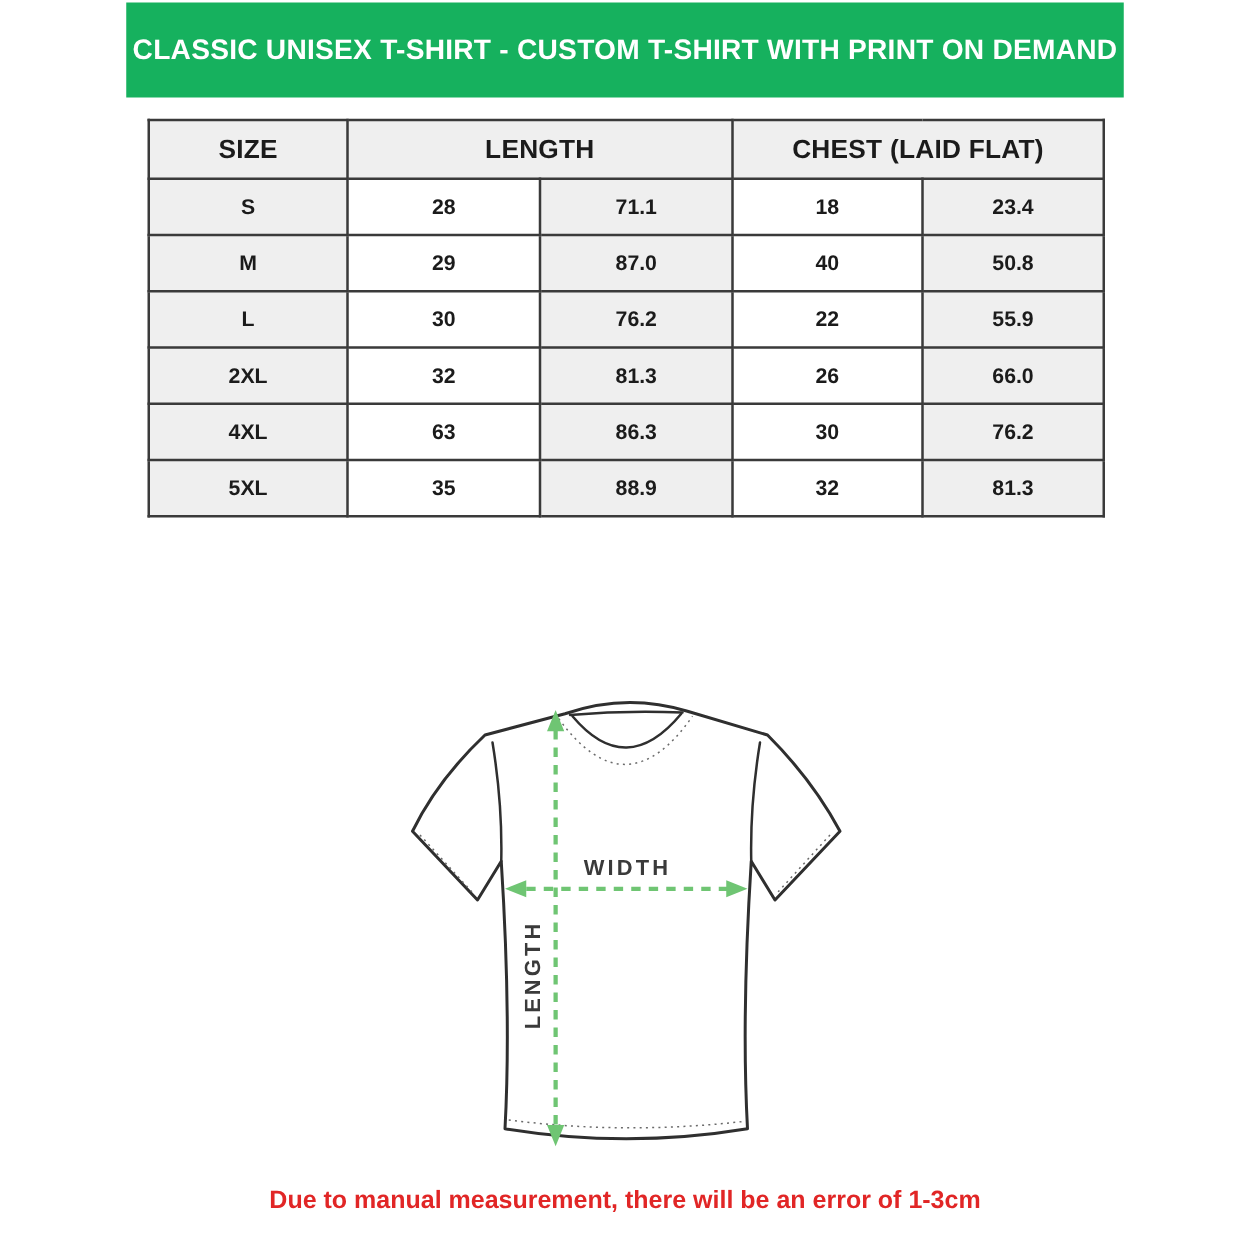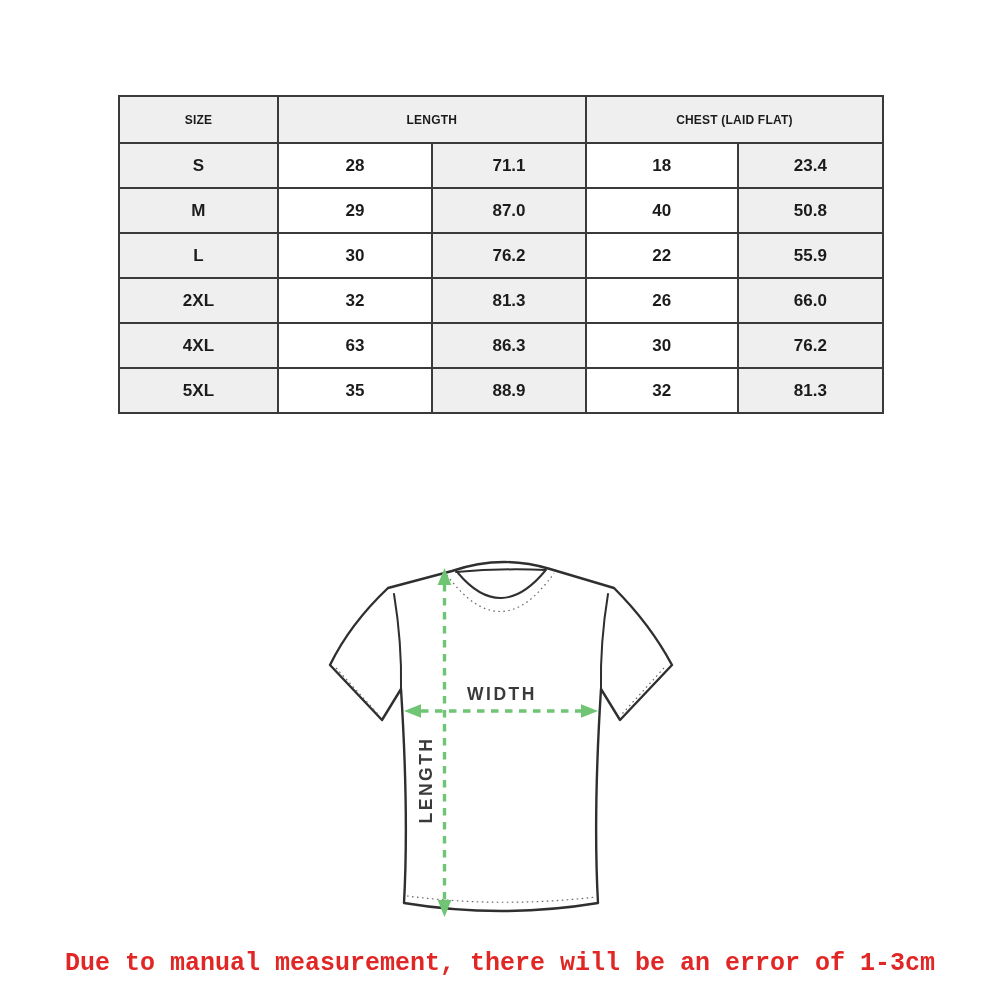"CLASSIC UNISEX T-SHIRT - CUSTOM" div.banner { html: none -> <div> <div>CLASSIC UNISEX T-SHIRT - CUSTOM T-SHIRT WITH PRINT ON DEMAND</div> </div> }
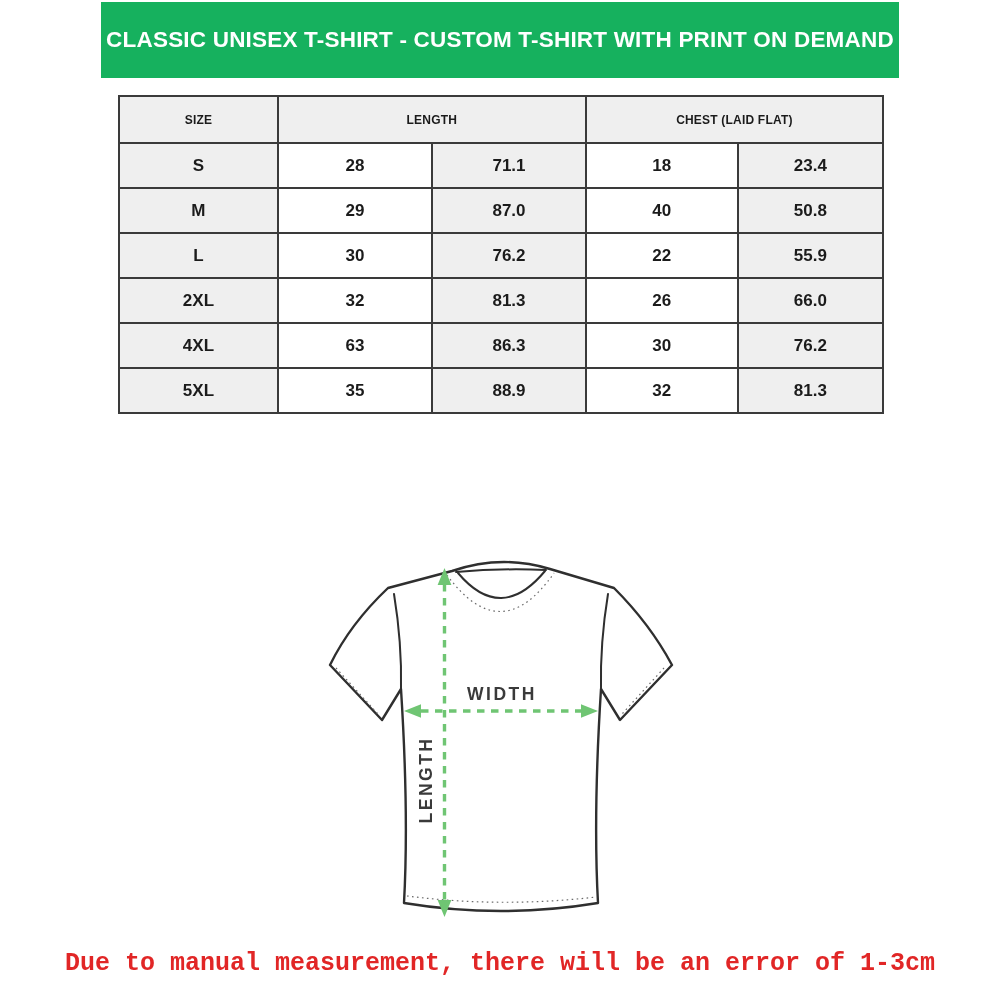"SIZE" table.size-chart th { font-size: 12px -> 21px }
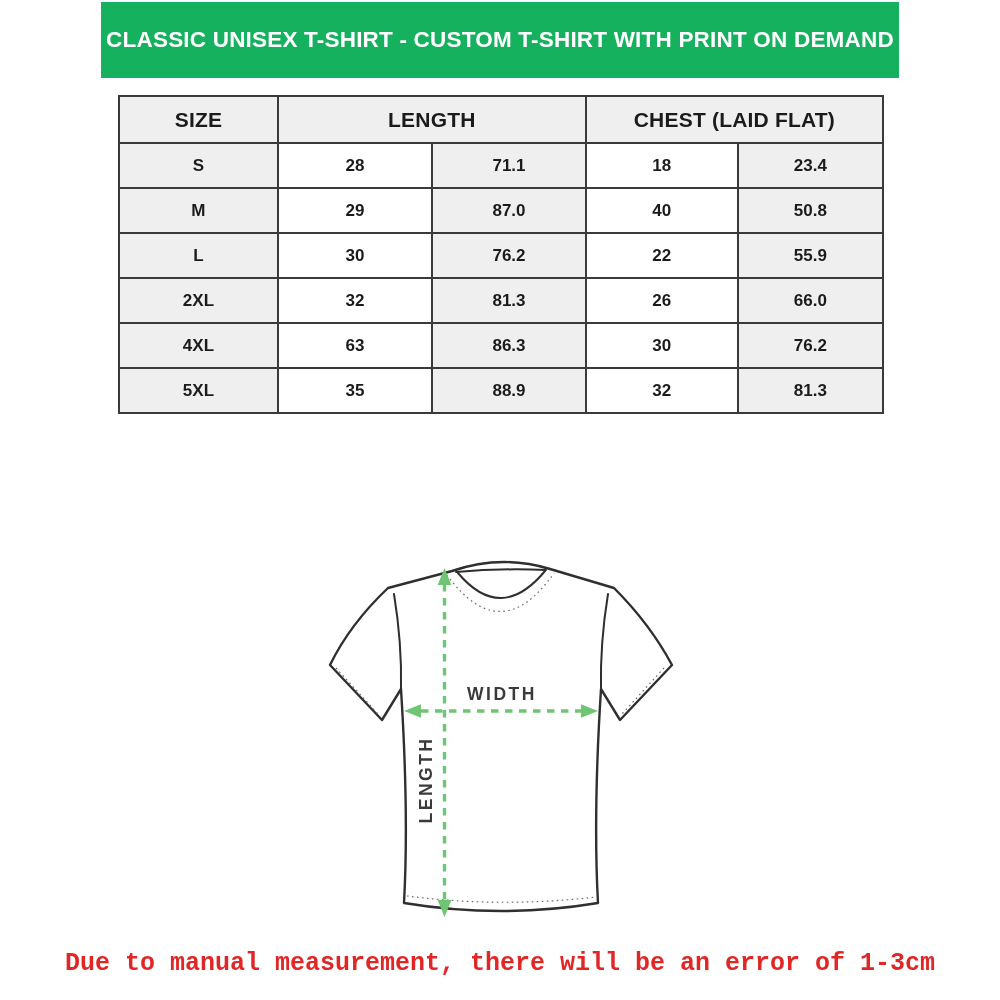"Due to manual measurement, there" .note { font-family: Liberation Mono, monospace -> none; font-size: 25px -> 20px }
